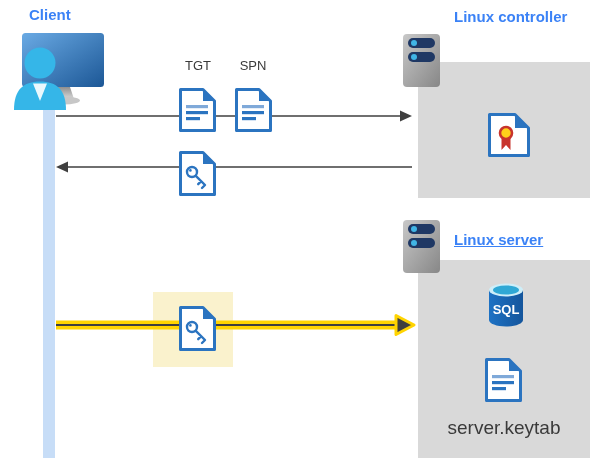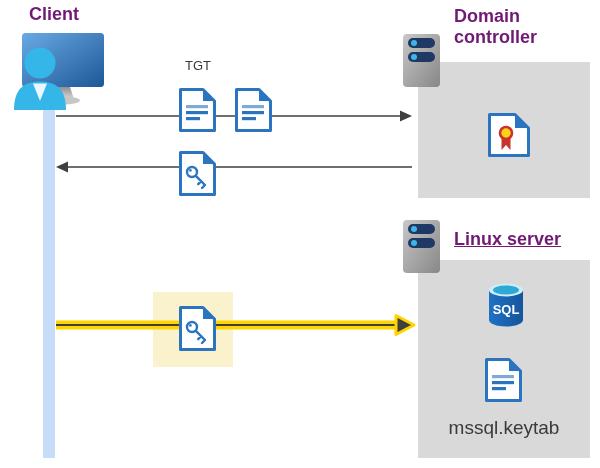"Client" .label-bold { color: #701a75 -> #3b82f6; font-size: 18px -> 15px }
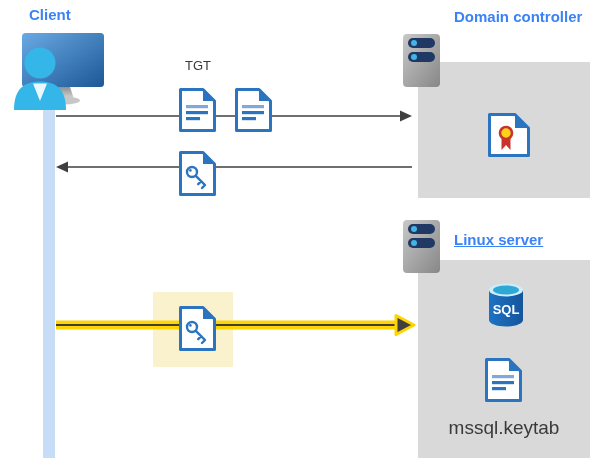"Domain controller" div.abs { text: Domain -> Linux }
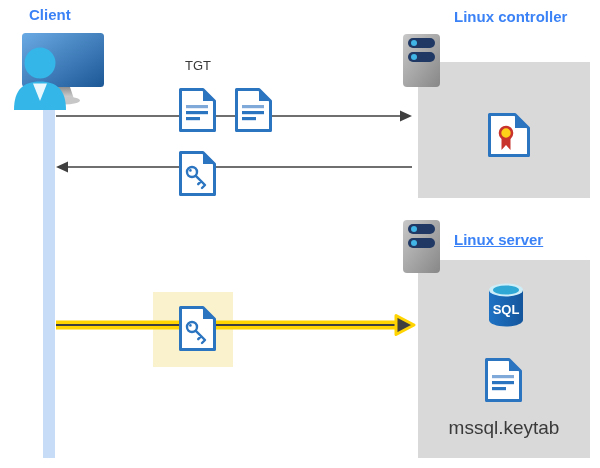"SPN" div.abs { html: none -> <div>SPN</div> }
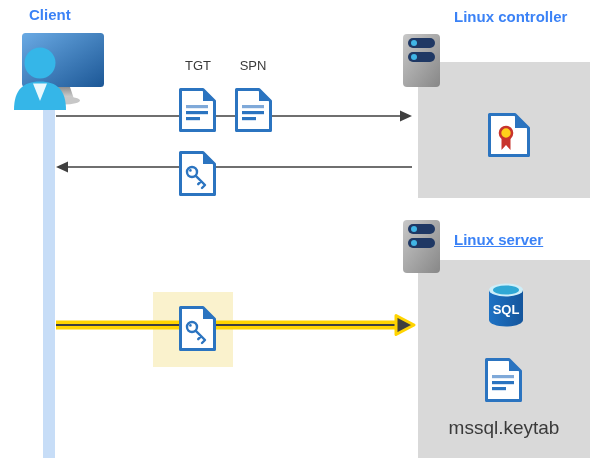"mssql.keytab" div.abs { text: mssql.keytab -> server.keytab }
